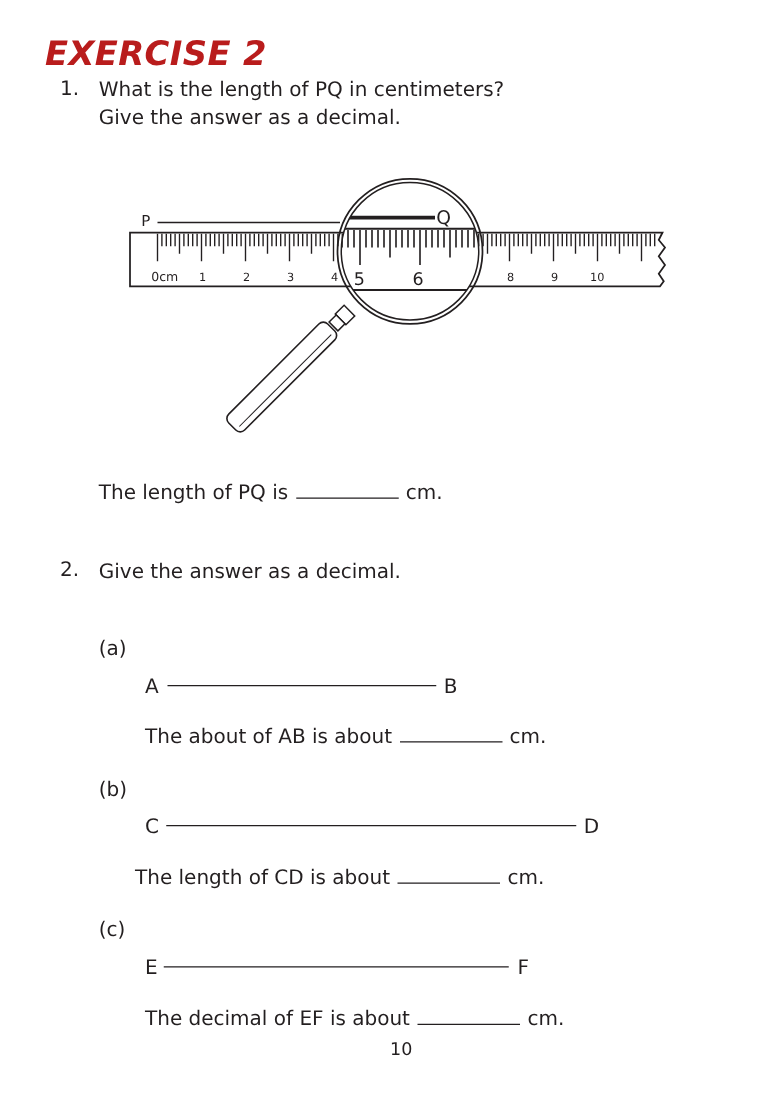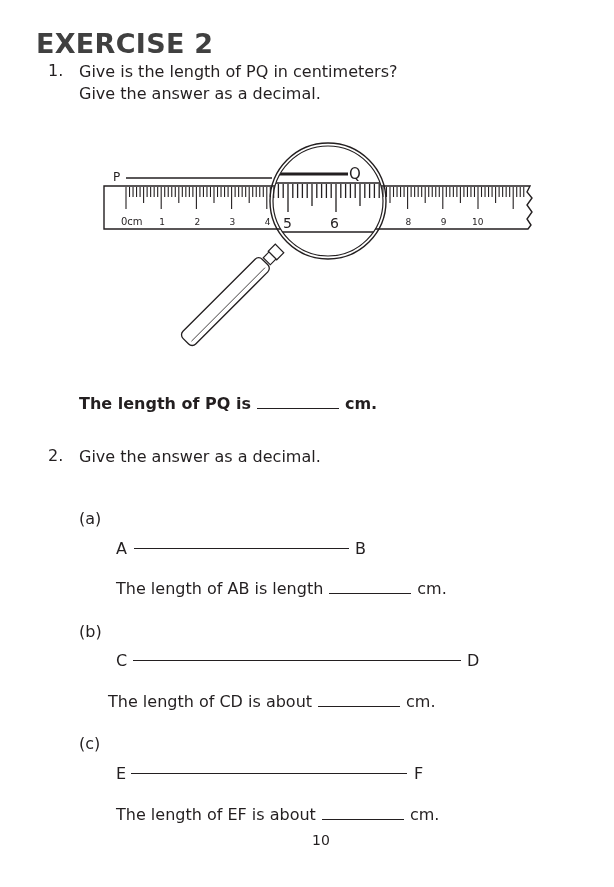"EXERCISE 2" .title { color: #404040 -> #b91c1c; font-style: none -> italic }
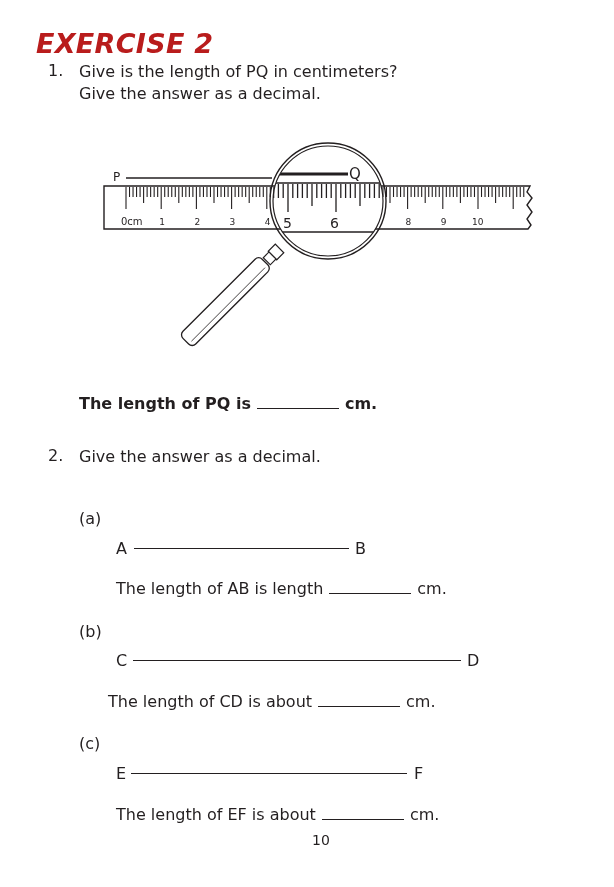"Give is the length of" div { text: Give -> What }
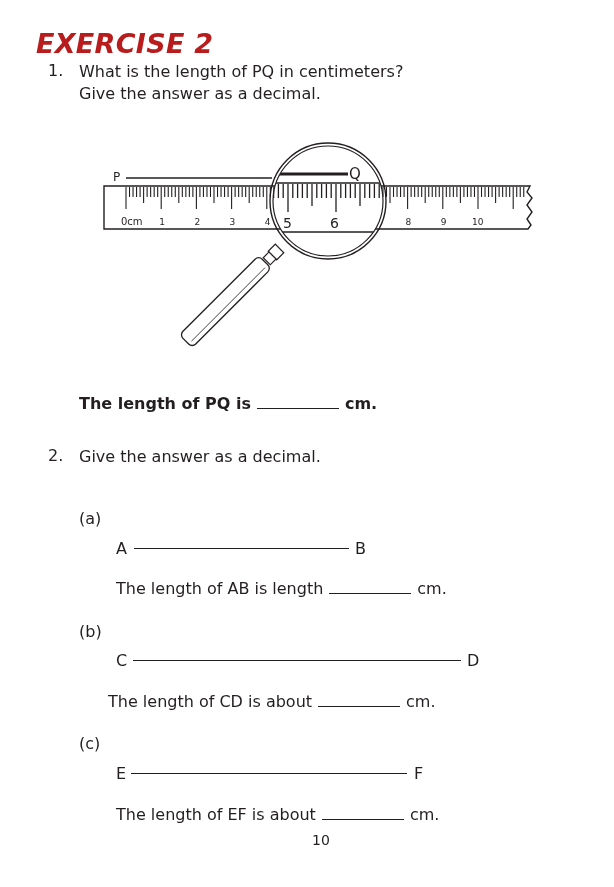"The length of PQ is" div.abs { font-weight: bold -> none; top: 394px -> 384px }
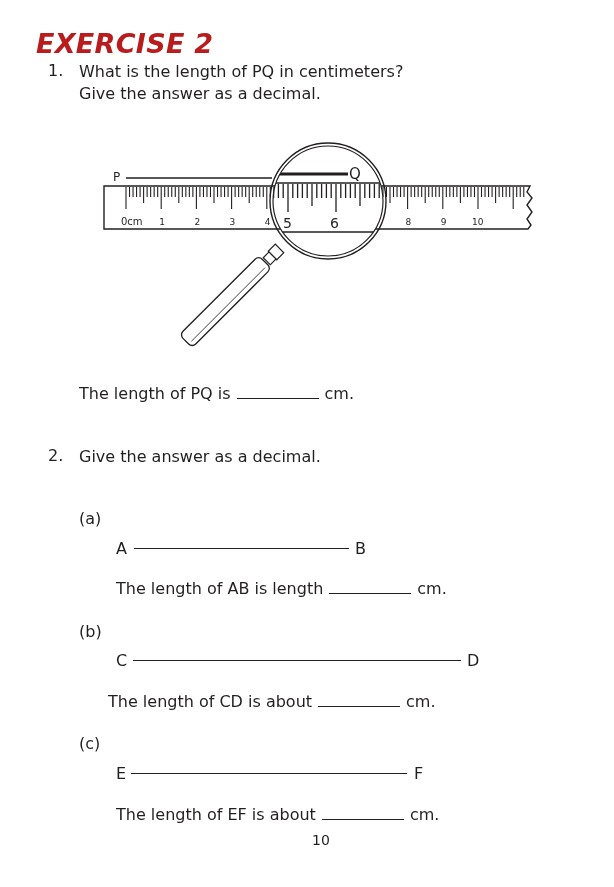"The length of AB is" span { text: length of AB is length -> about of AB is about }
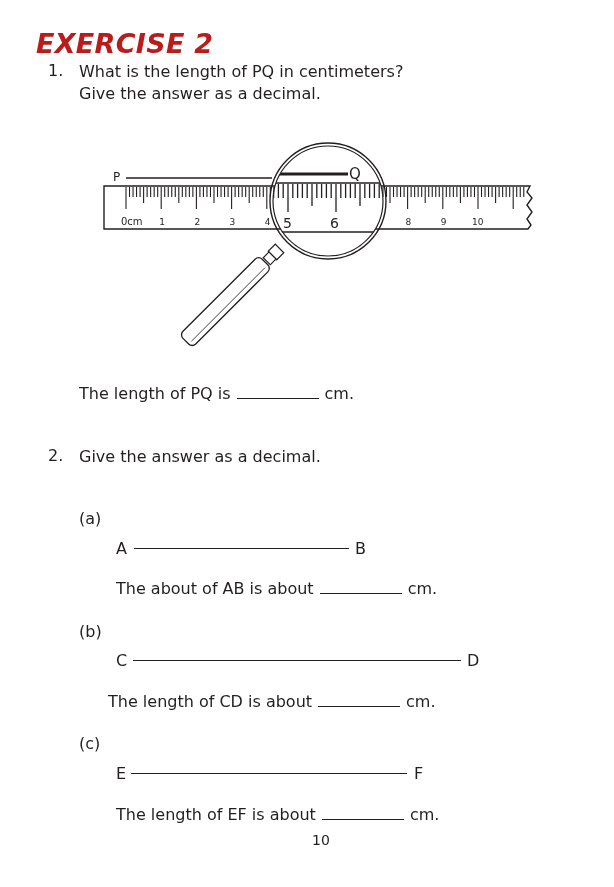"The length of EF is" span { text: length -> decimal }
